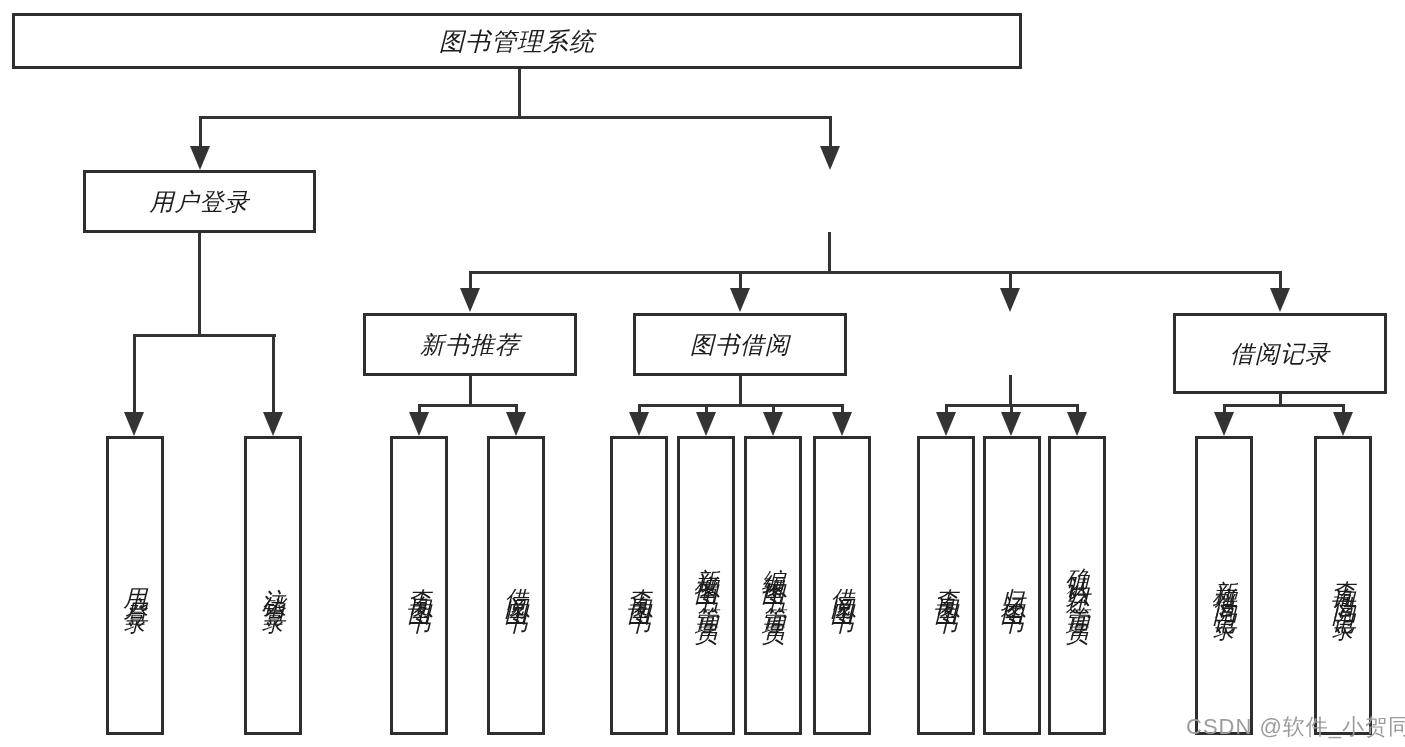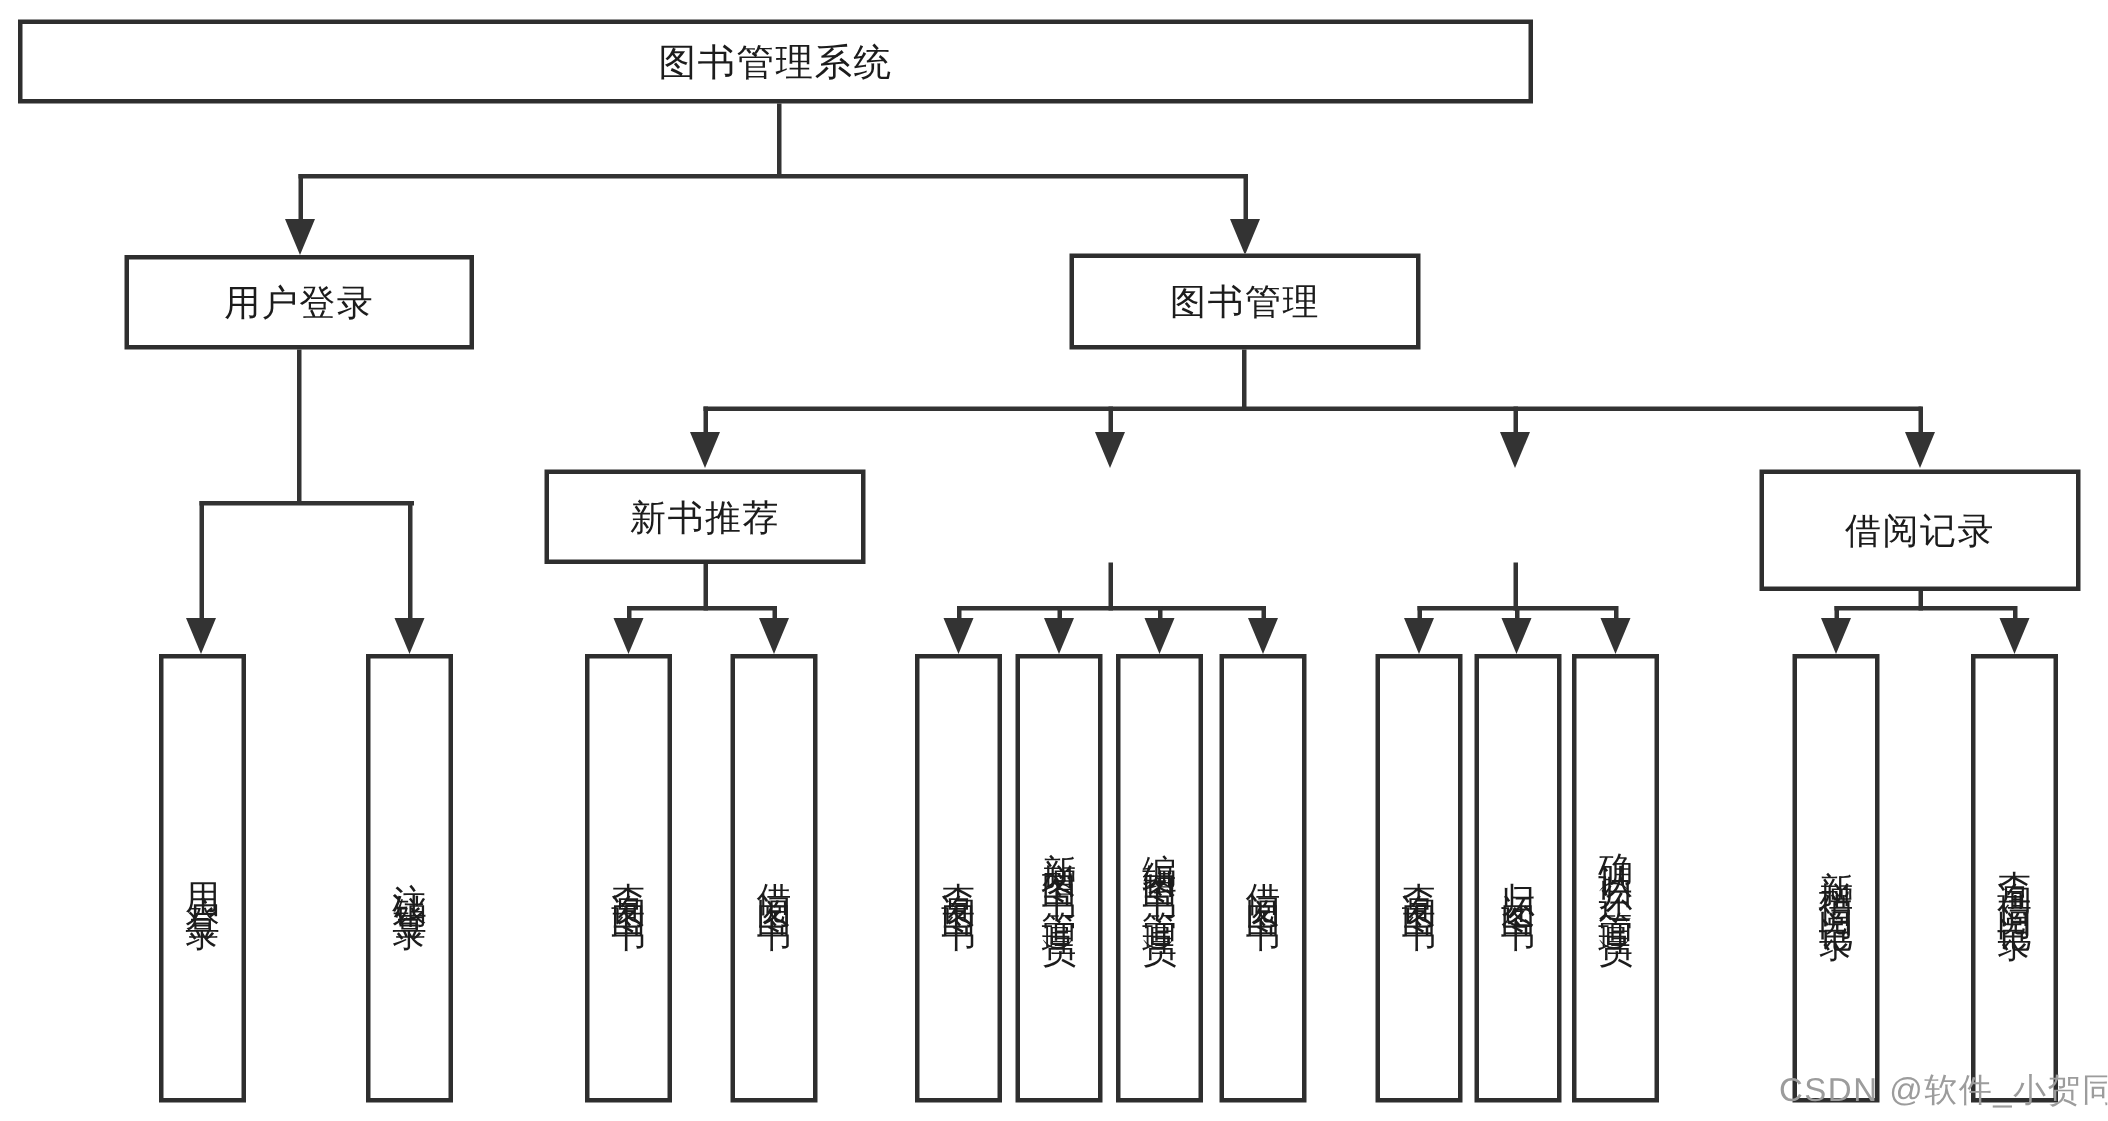"图书管理系统" .box { font-style: none -> italic }
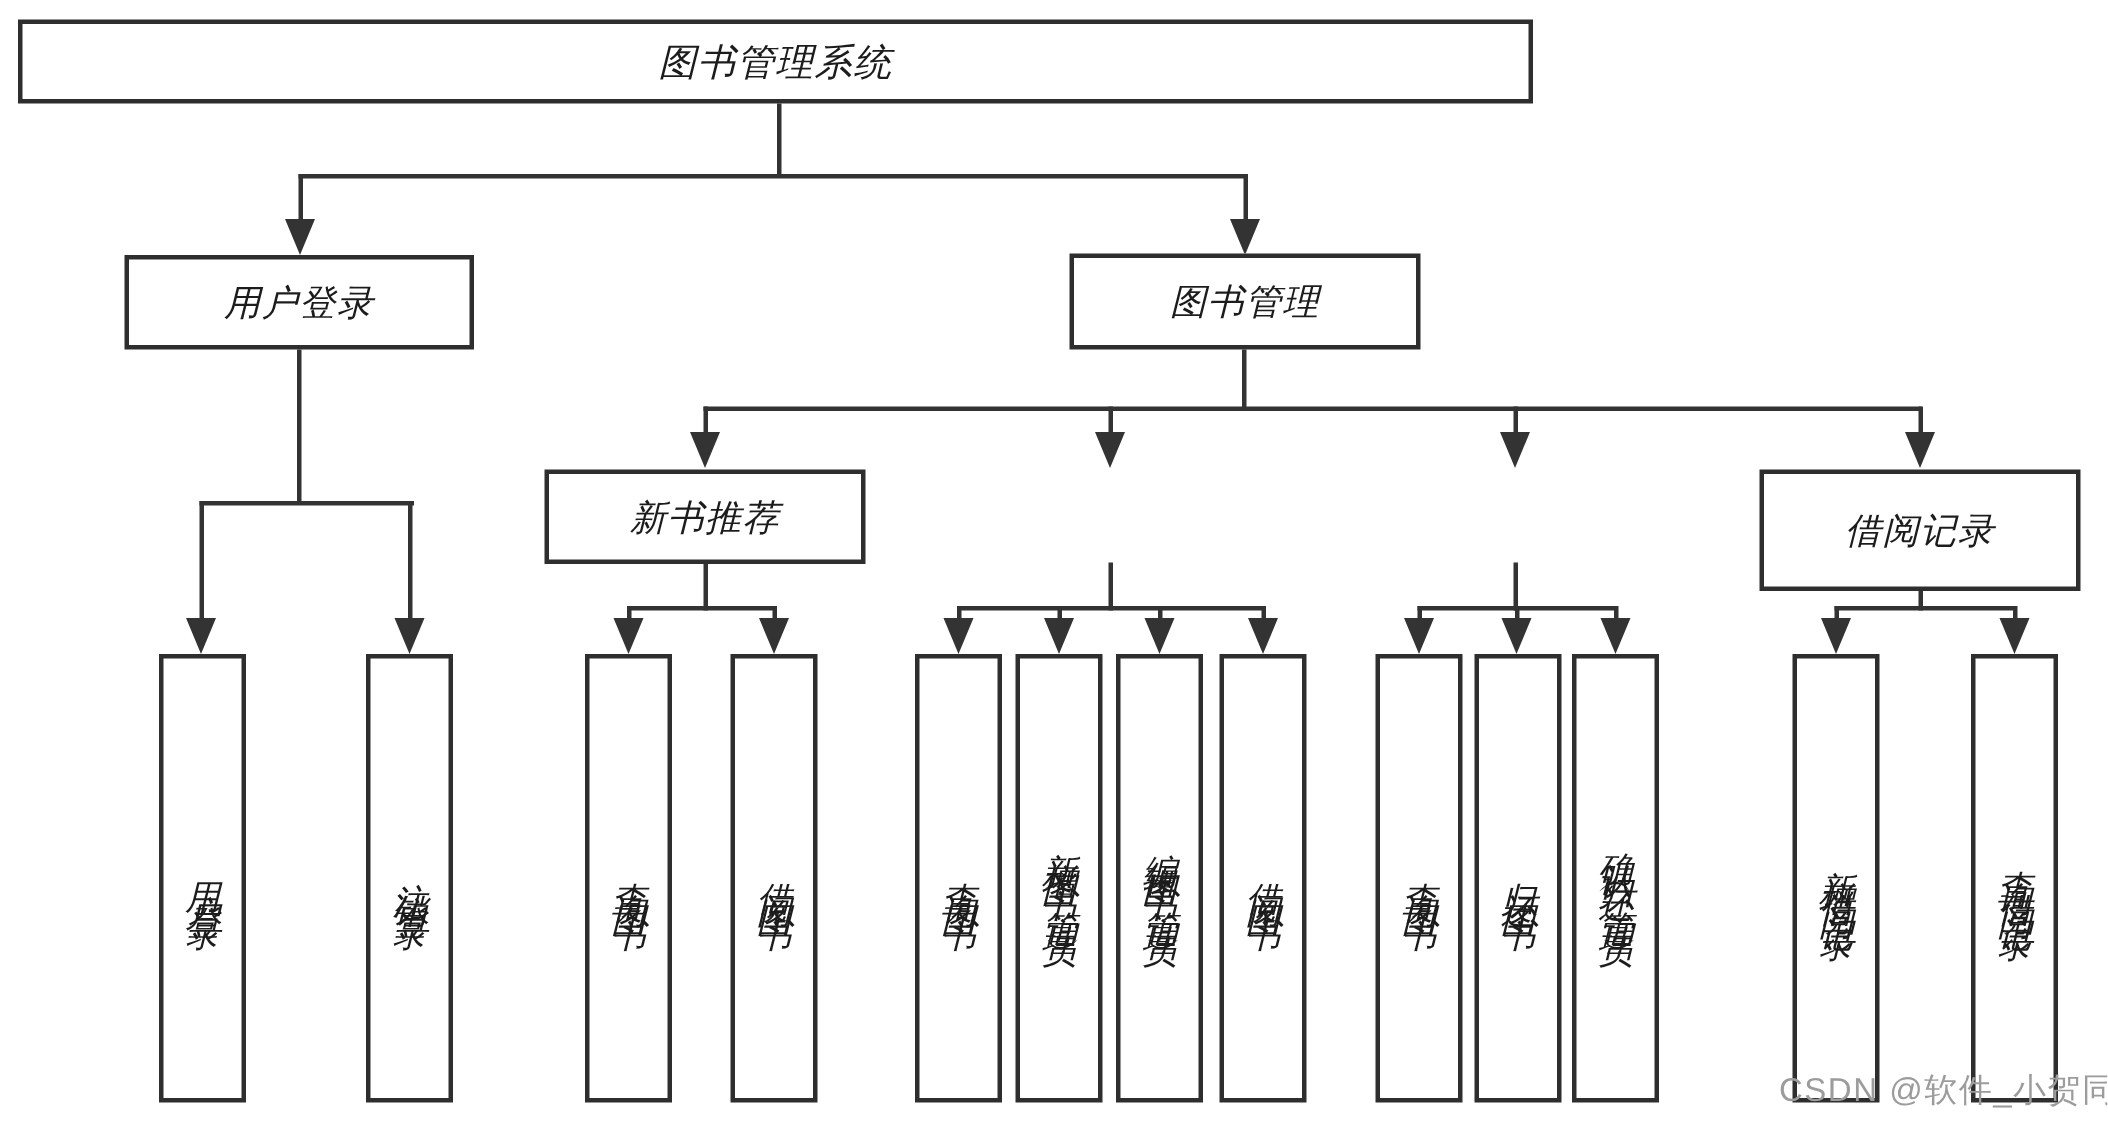"图书管理" div.box { html: <div>图书管理</div> -> none }
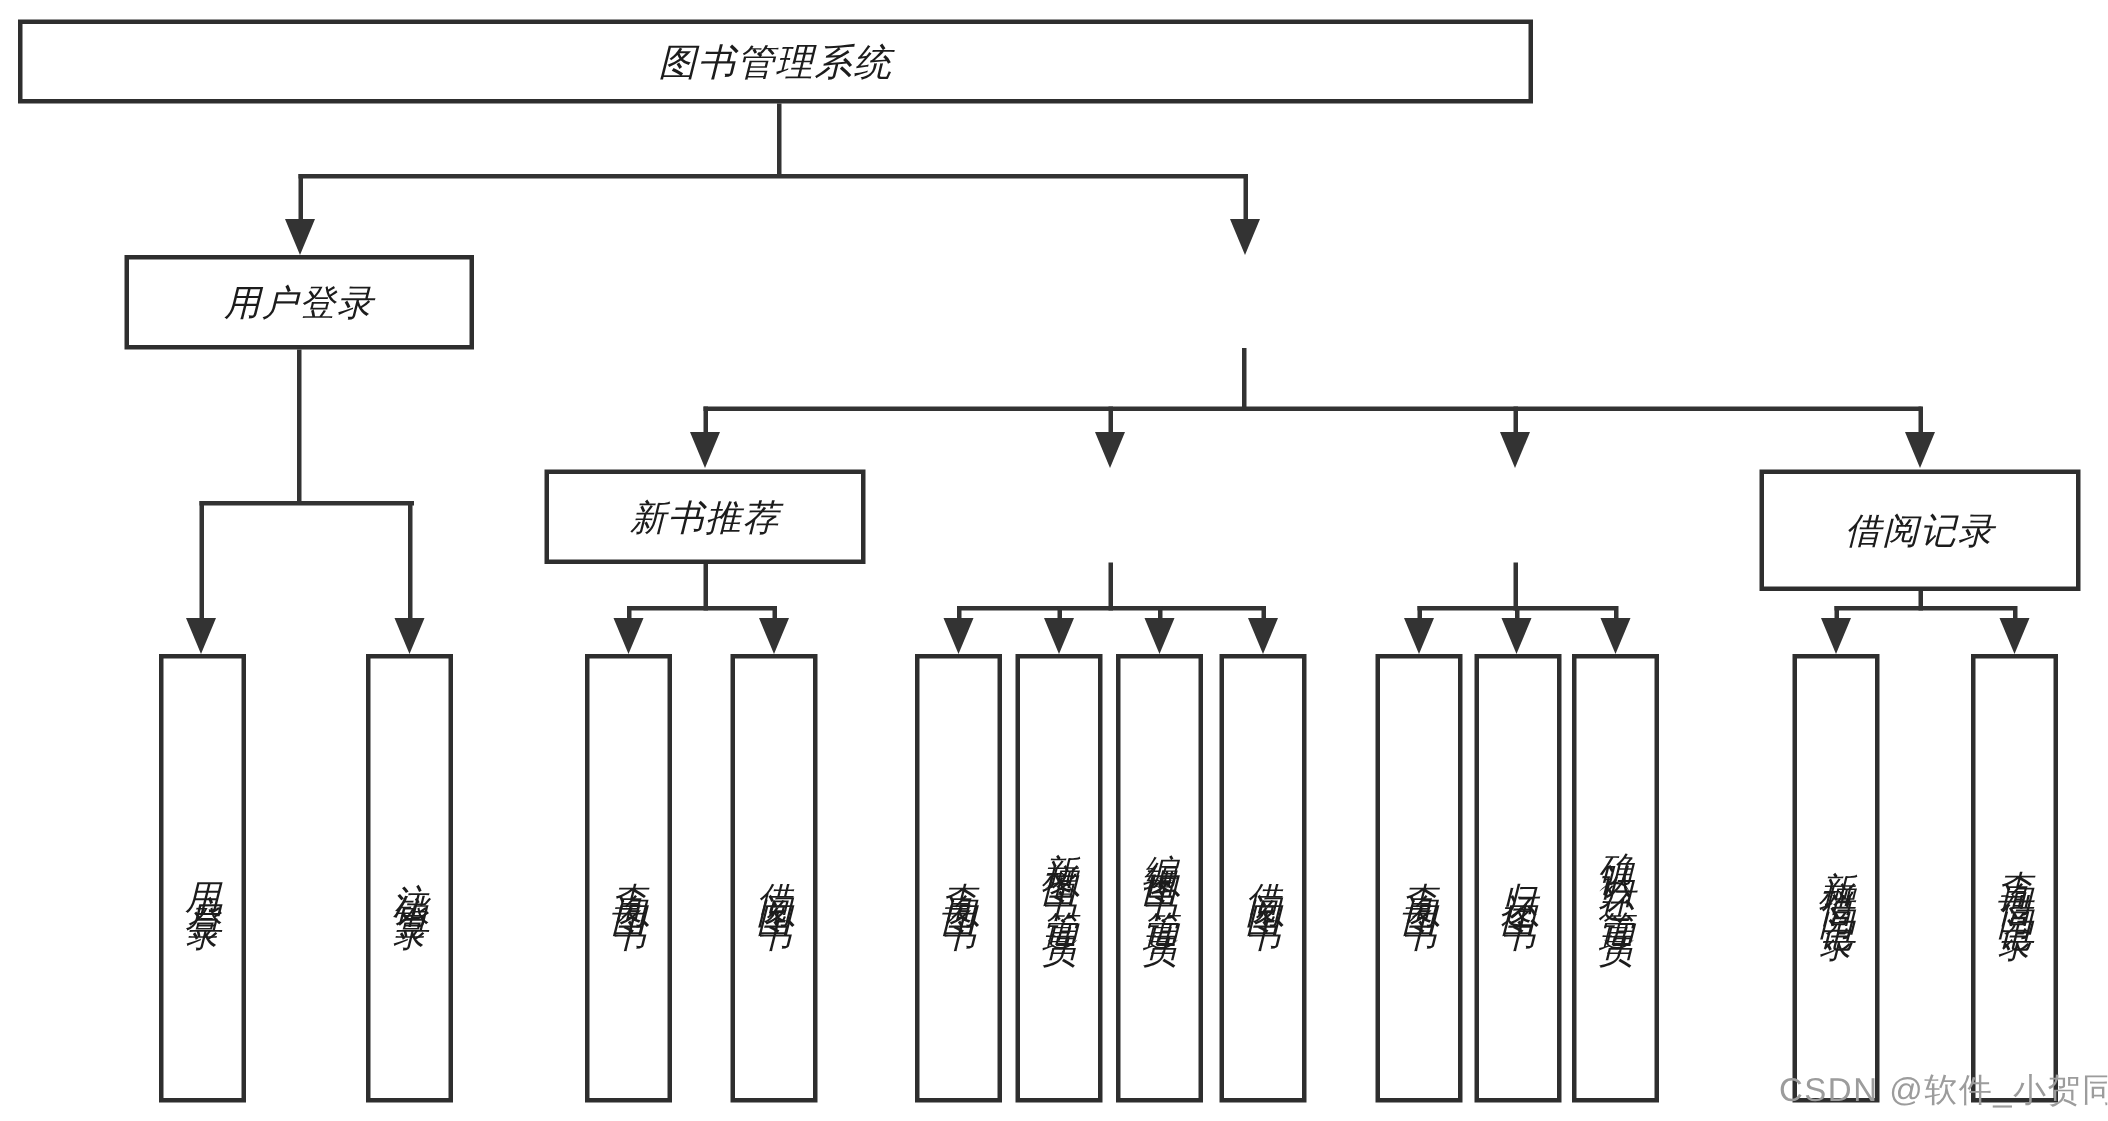"图书借阅" div.box { html: none -> <div>图书借阅</div> }
